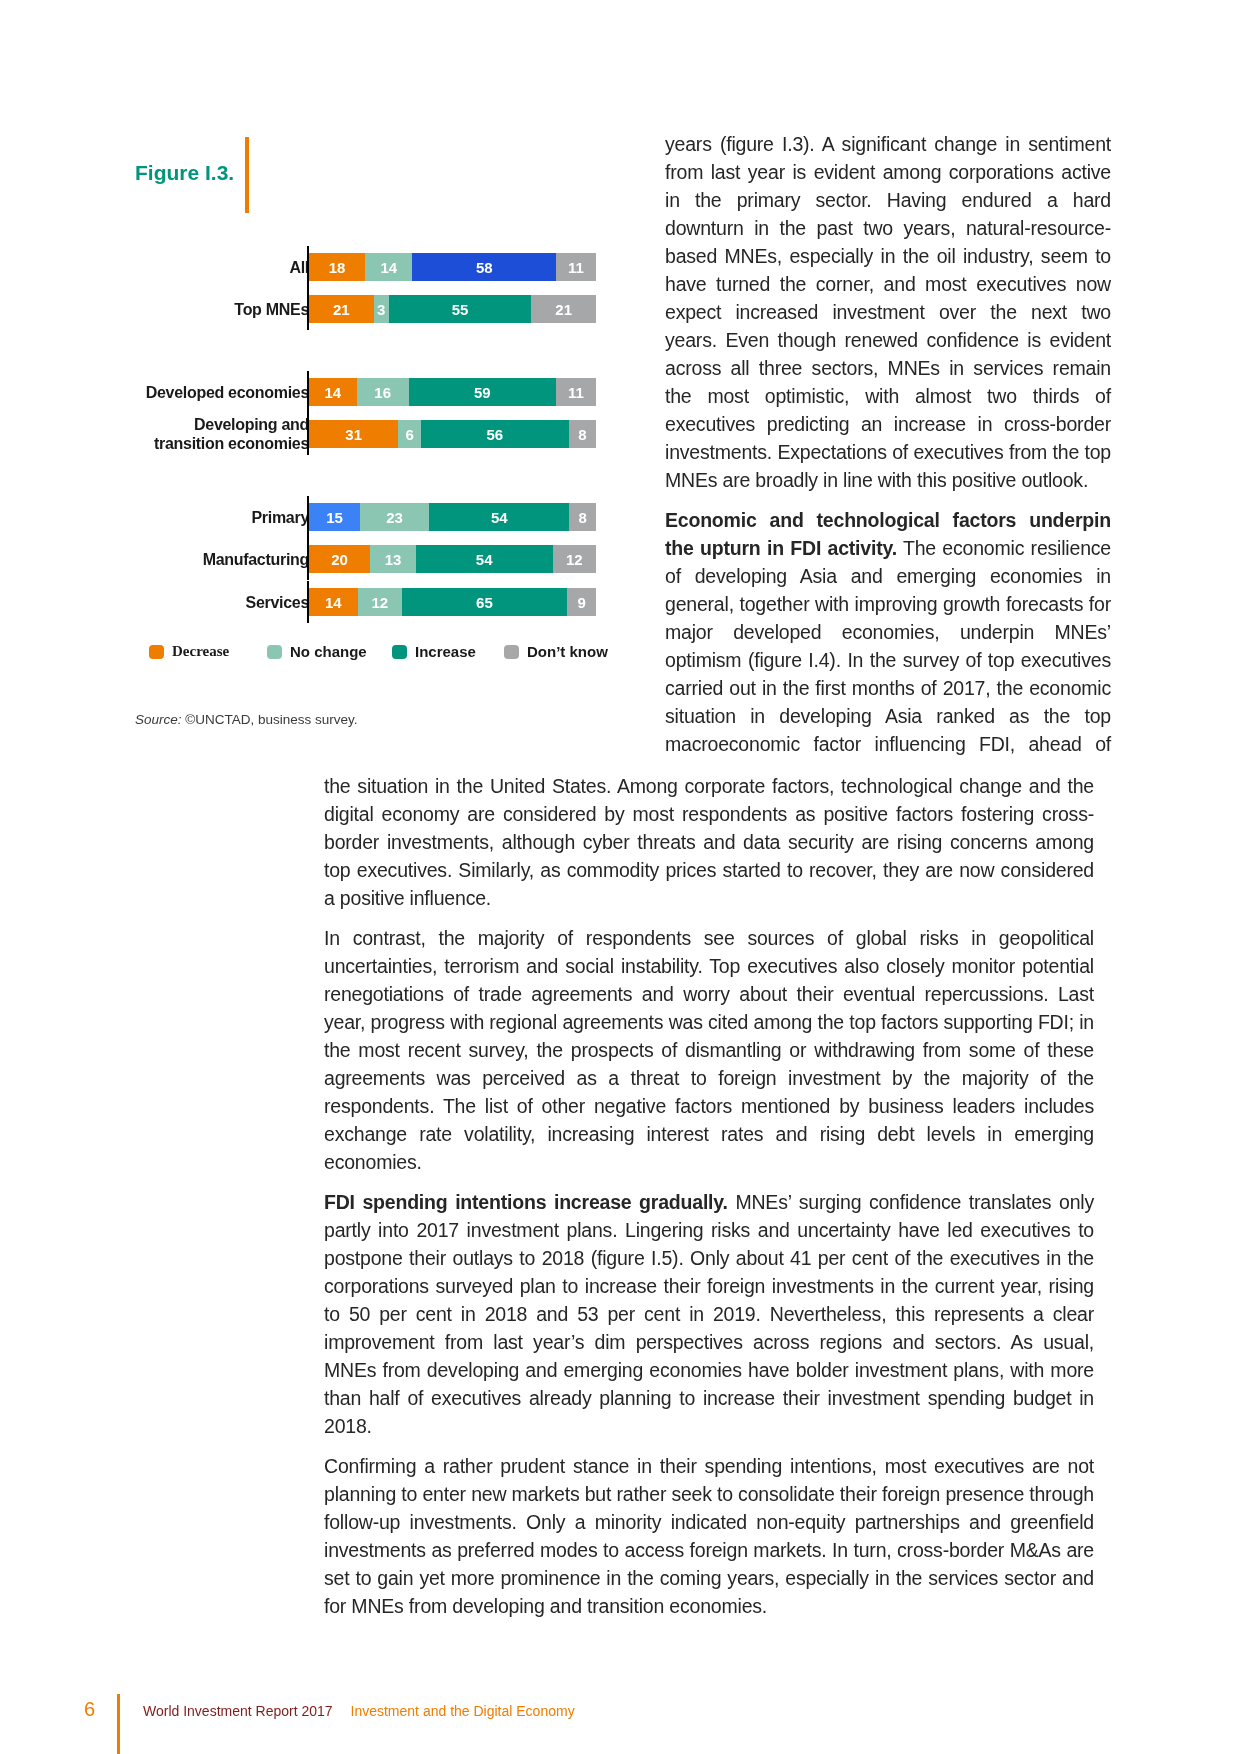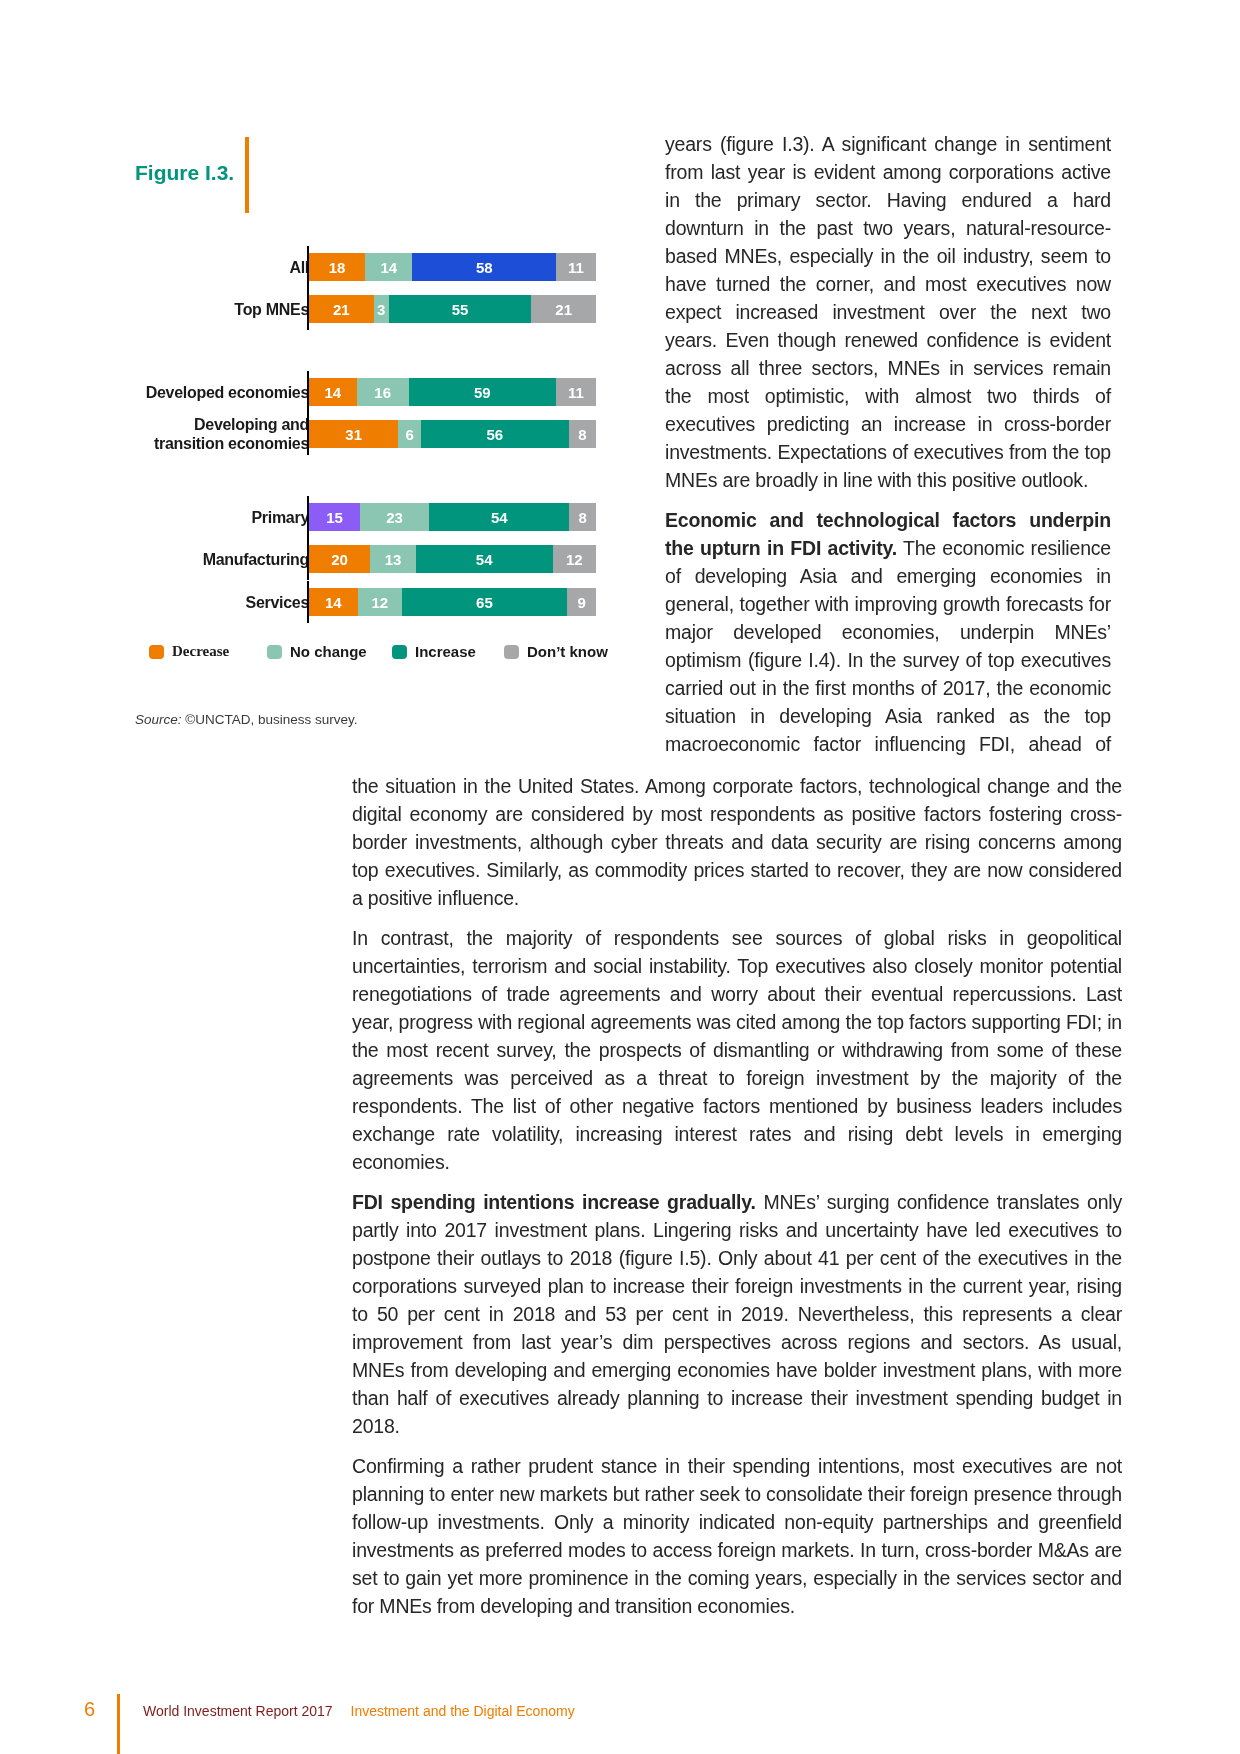"15" div.cseg { background: #8b5cf6 -> #3b82f6 }
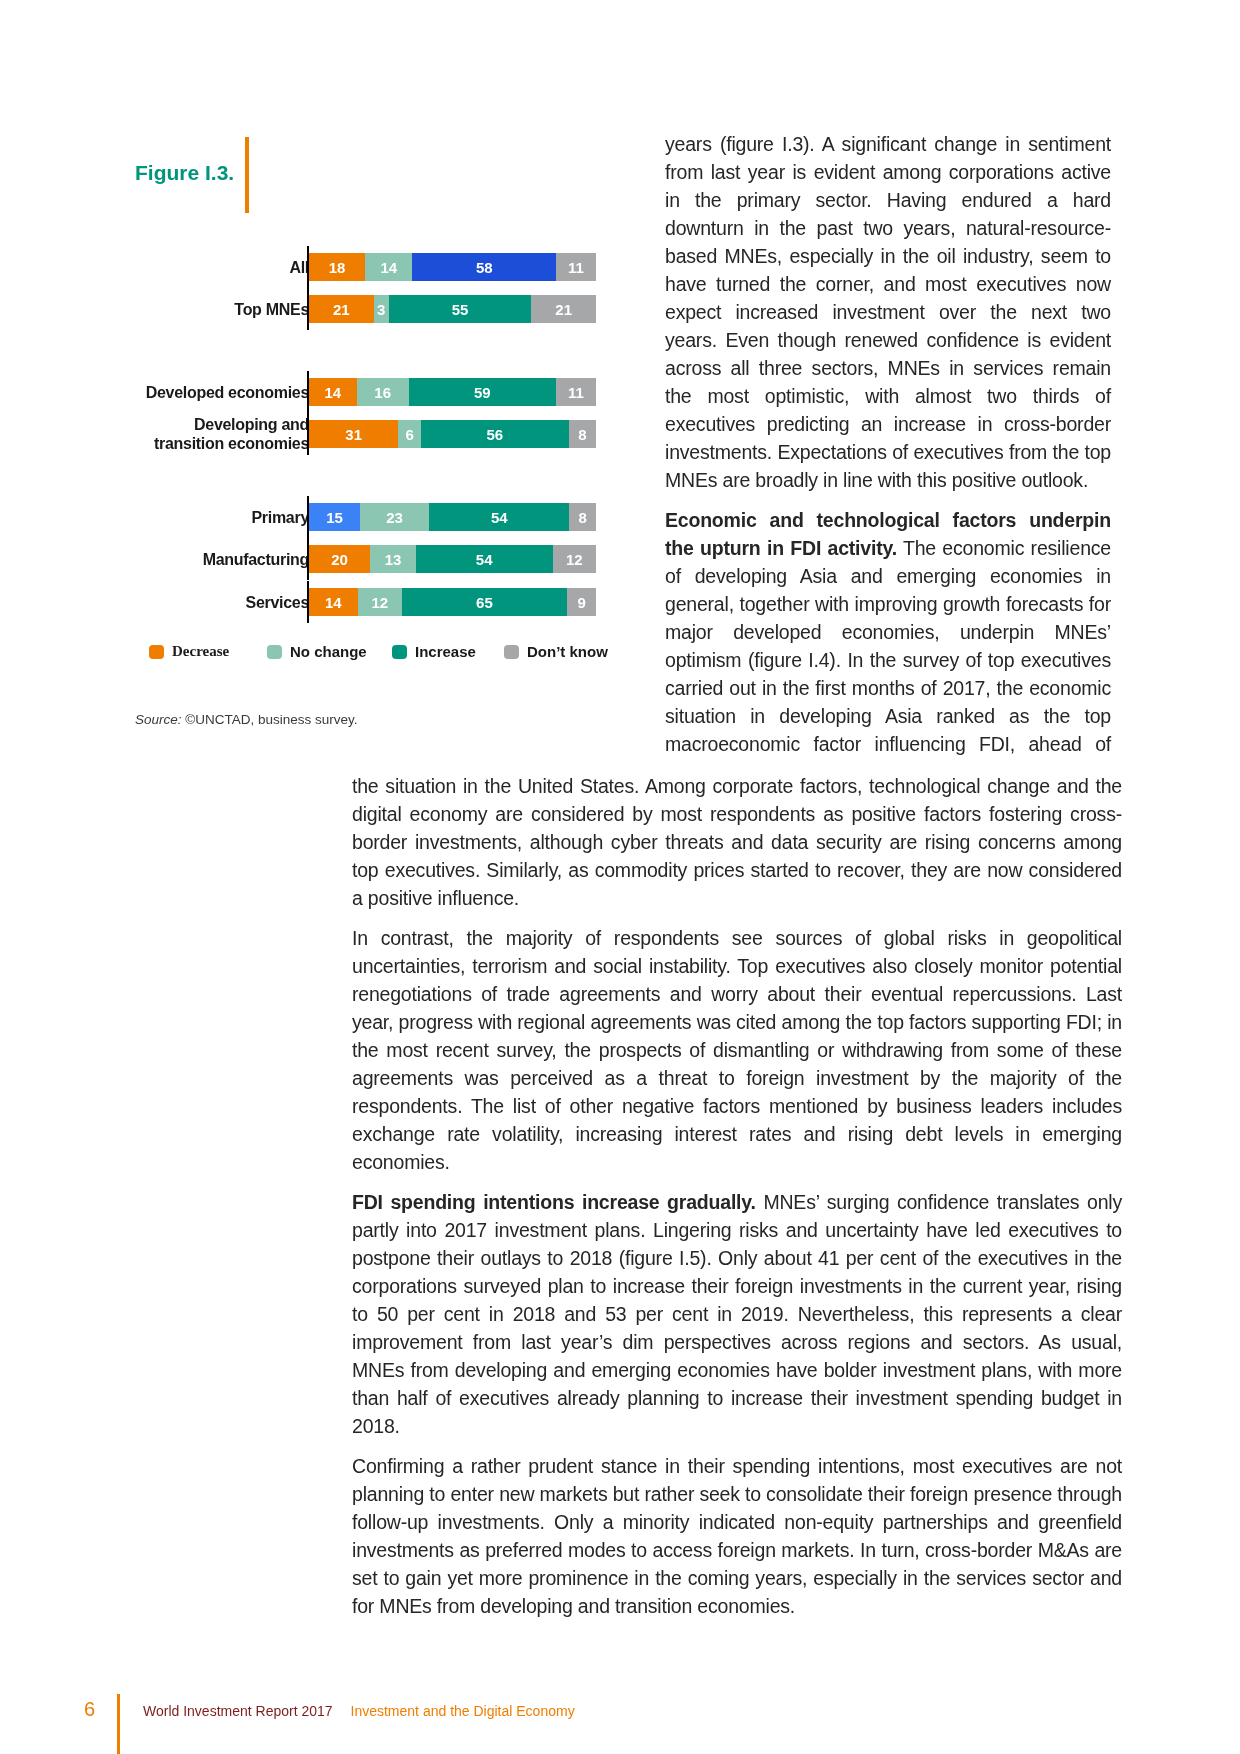"the situation in the United" .col-wide { left: 352px -> 324px }
